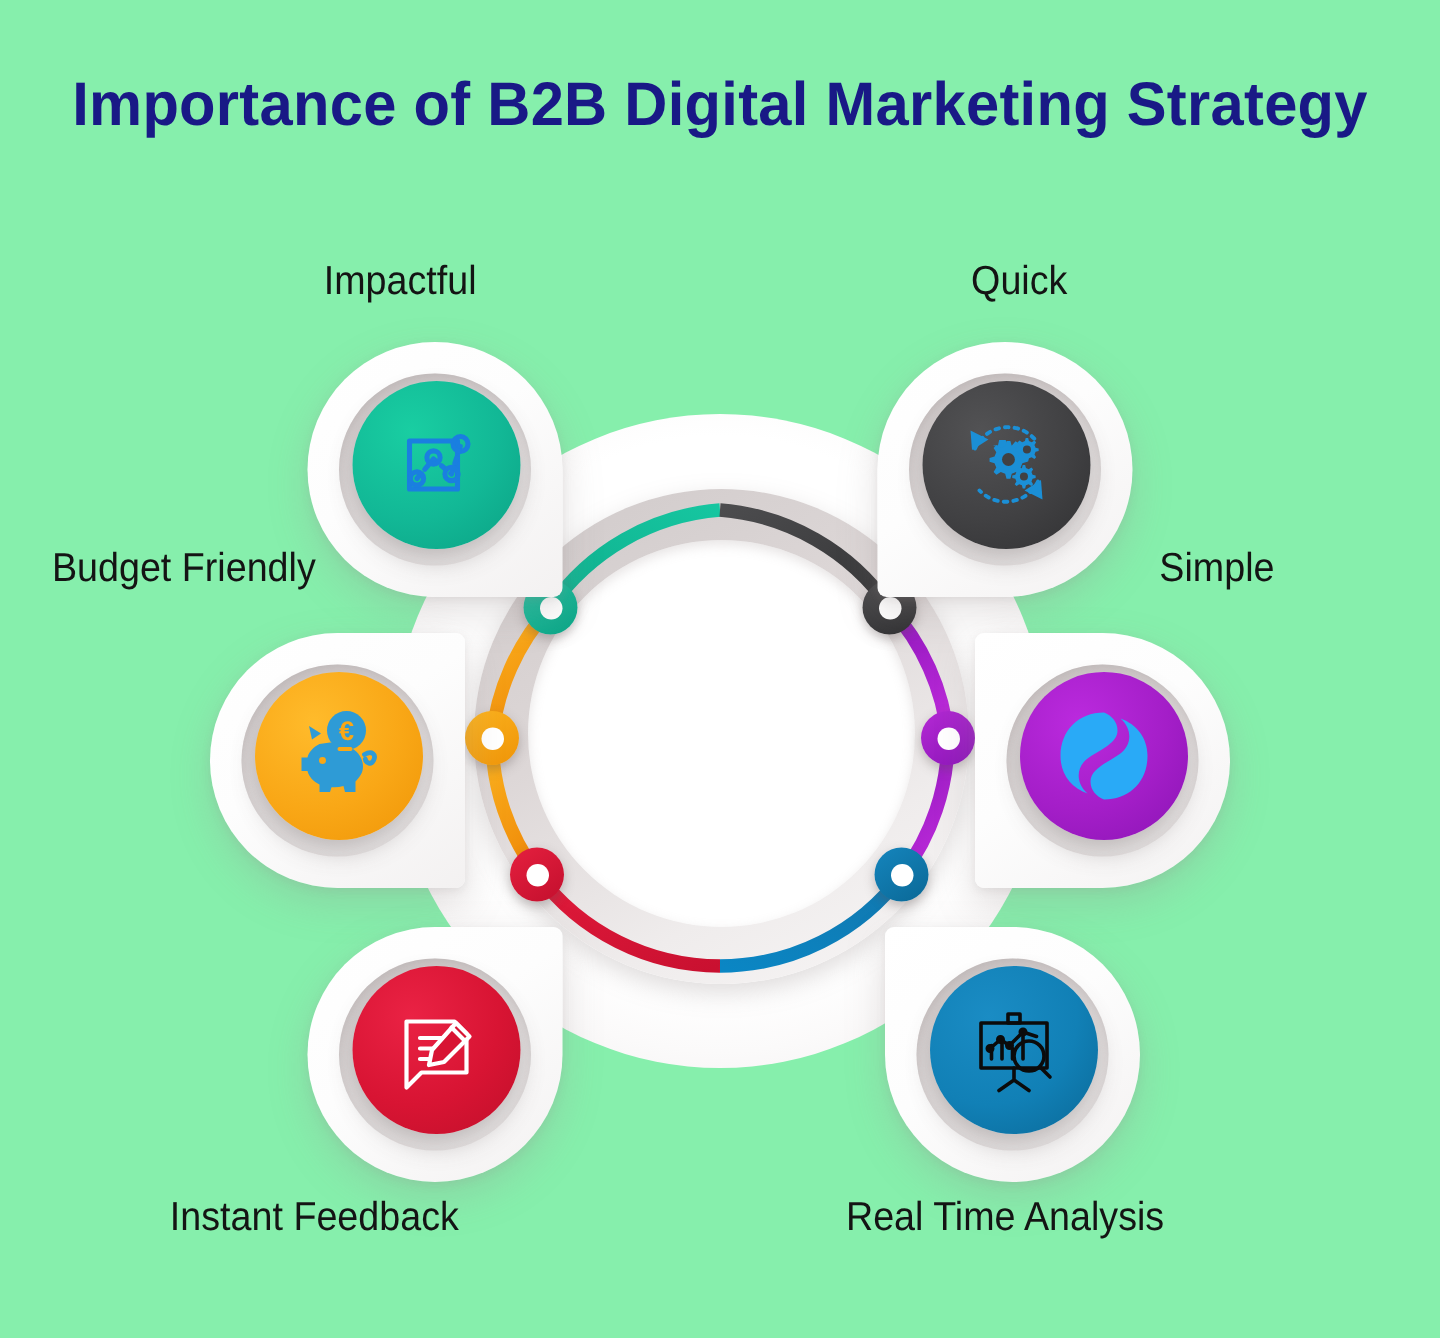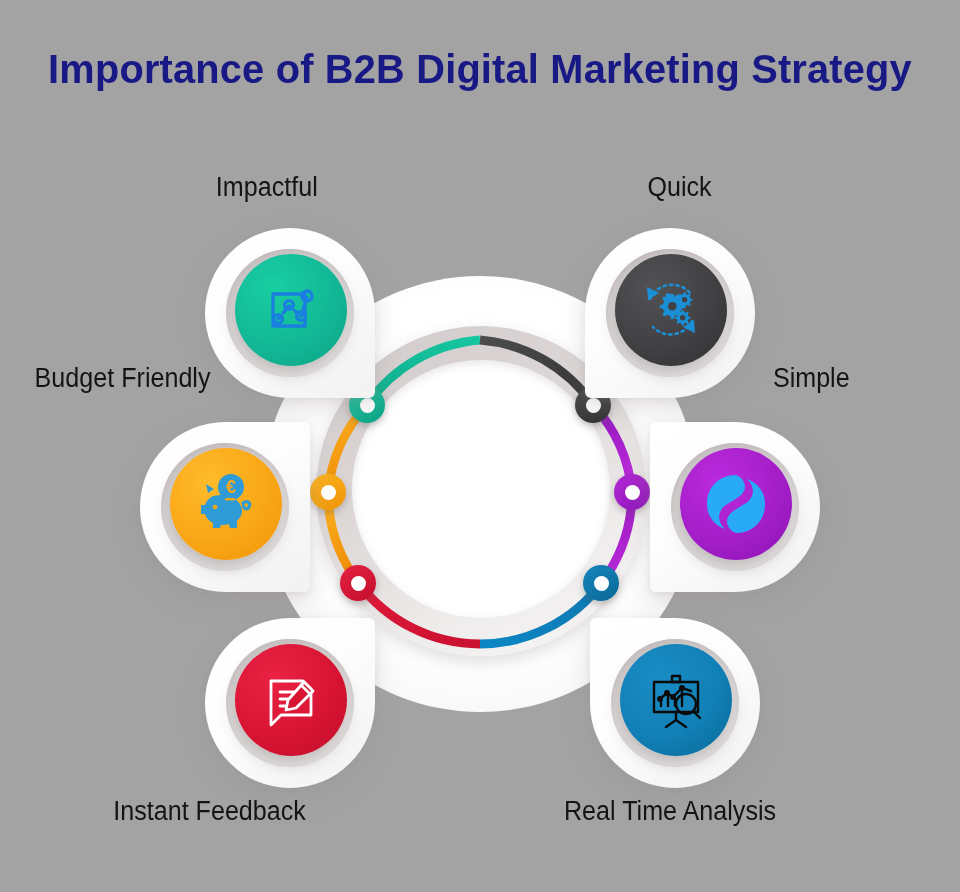"Importance of B2B Digital Marketing" #stage { background: #a3a3a3 -> #86efac }
